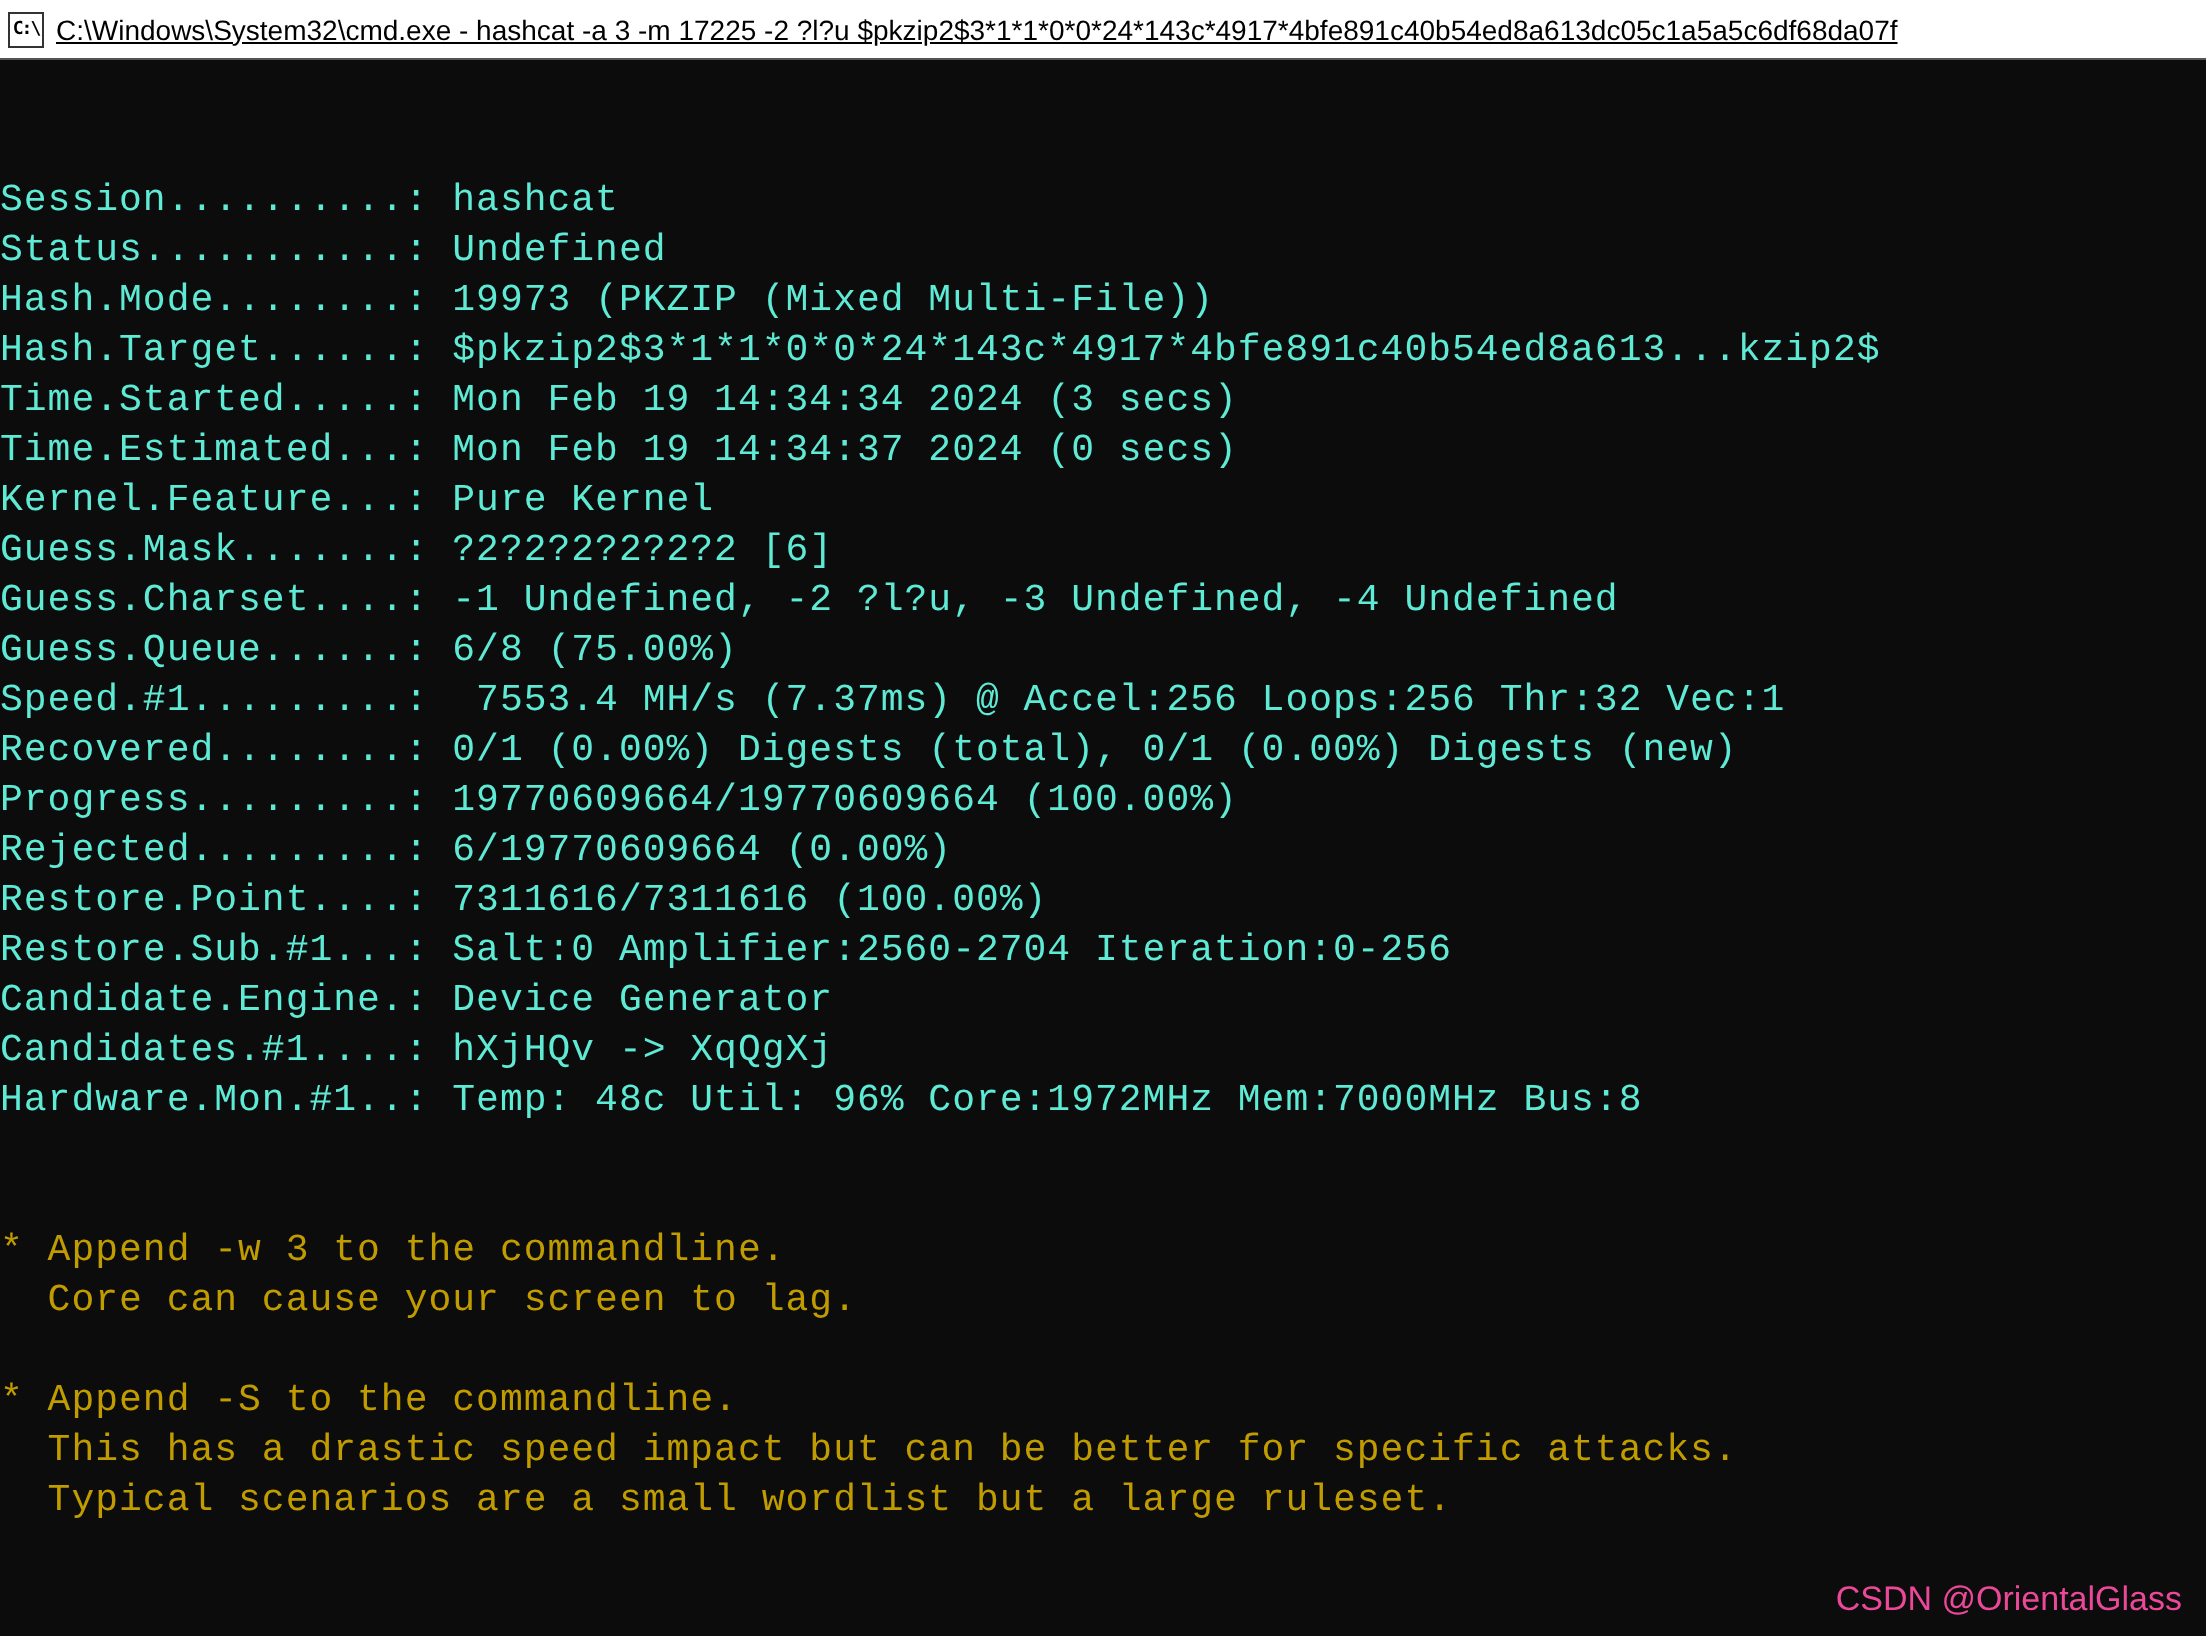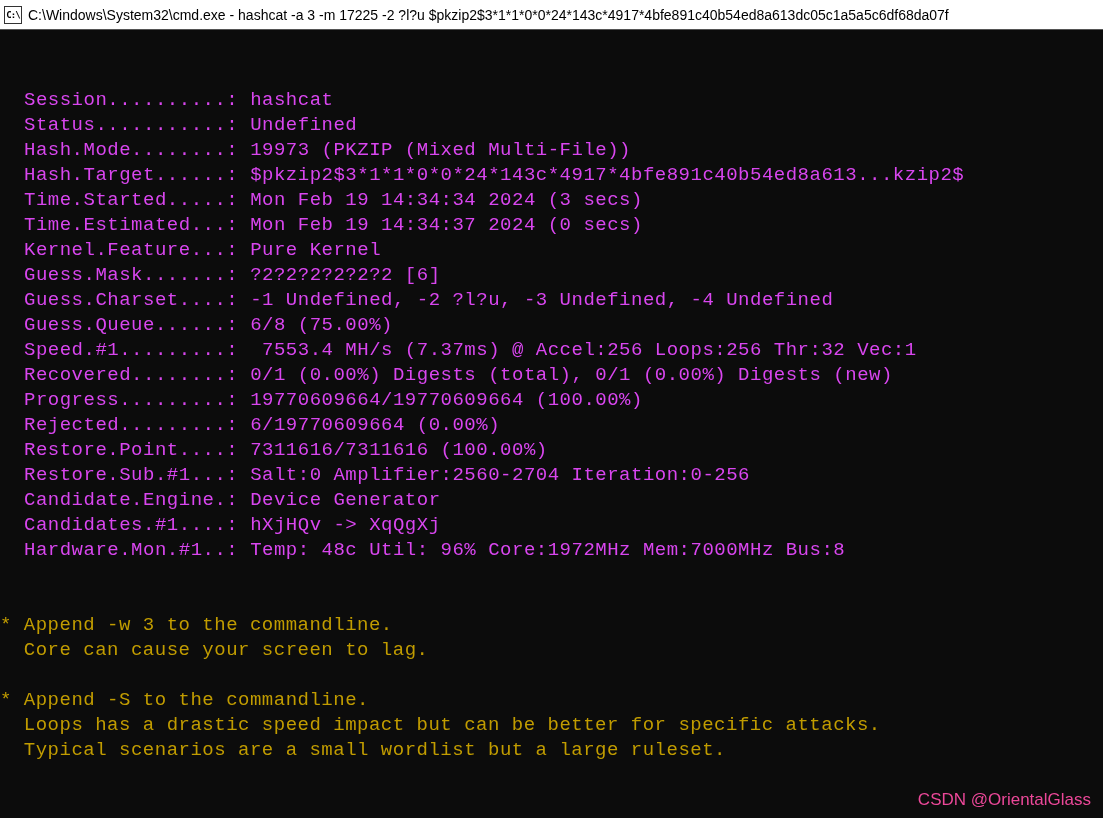"C:\Windows\System32\cmd.exe - hashcat -a" .title-text { text-decoration: none -> underline }
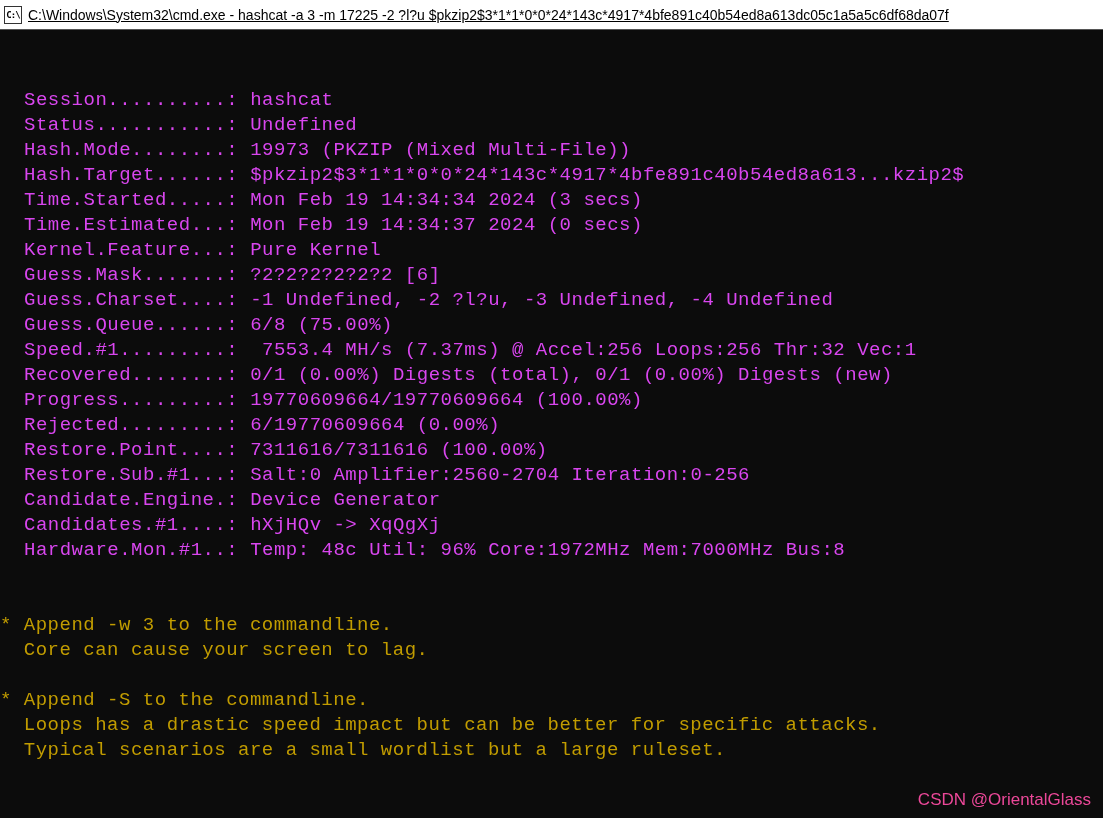"Session..........: hashcat" .white { color: #d946ef -> #5eead4; padding-left: 24px -> none }
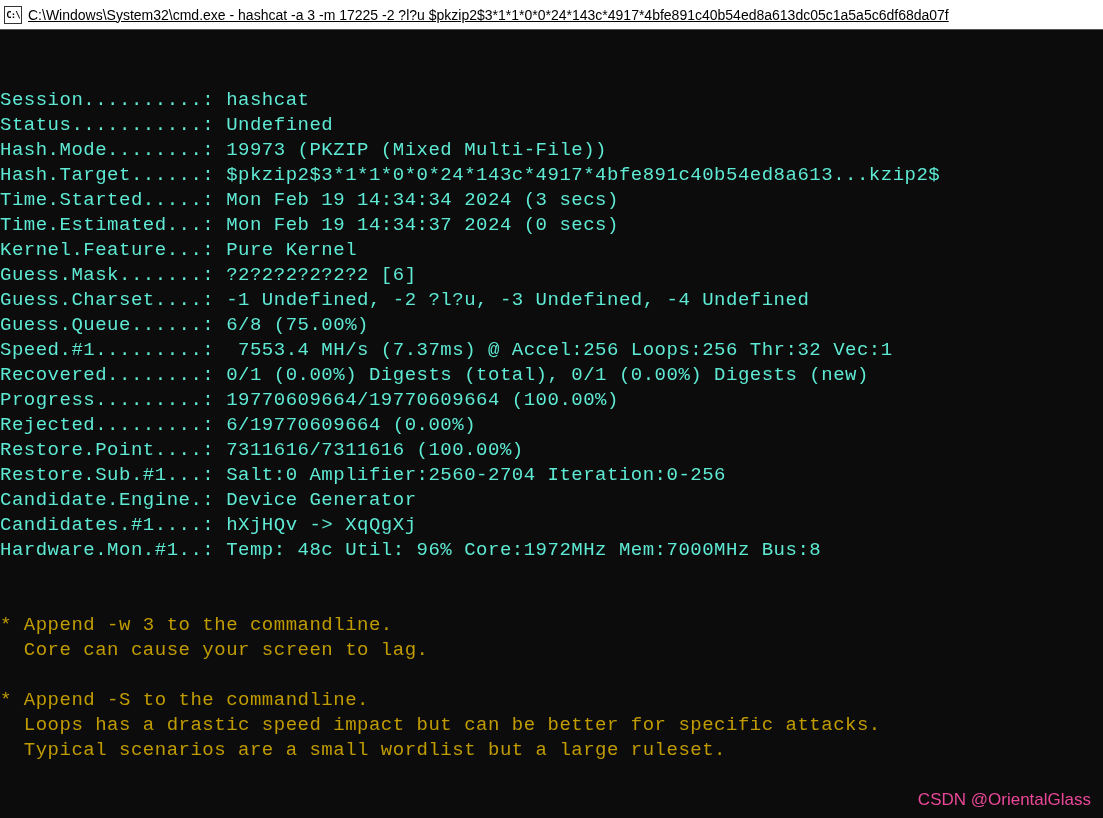"Loops has a drastic speed" span.yellow { text: Loops -> This }
